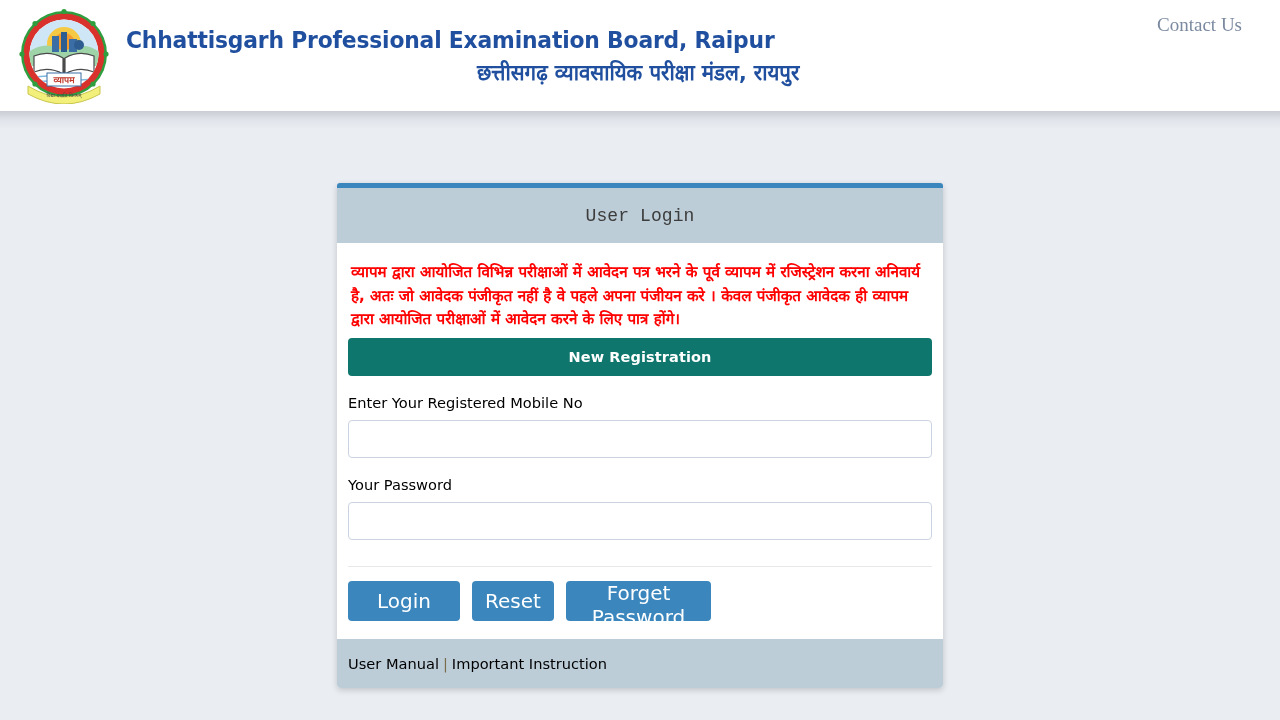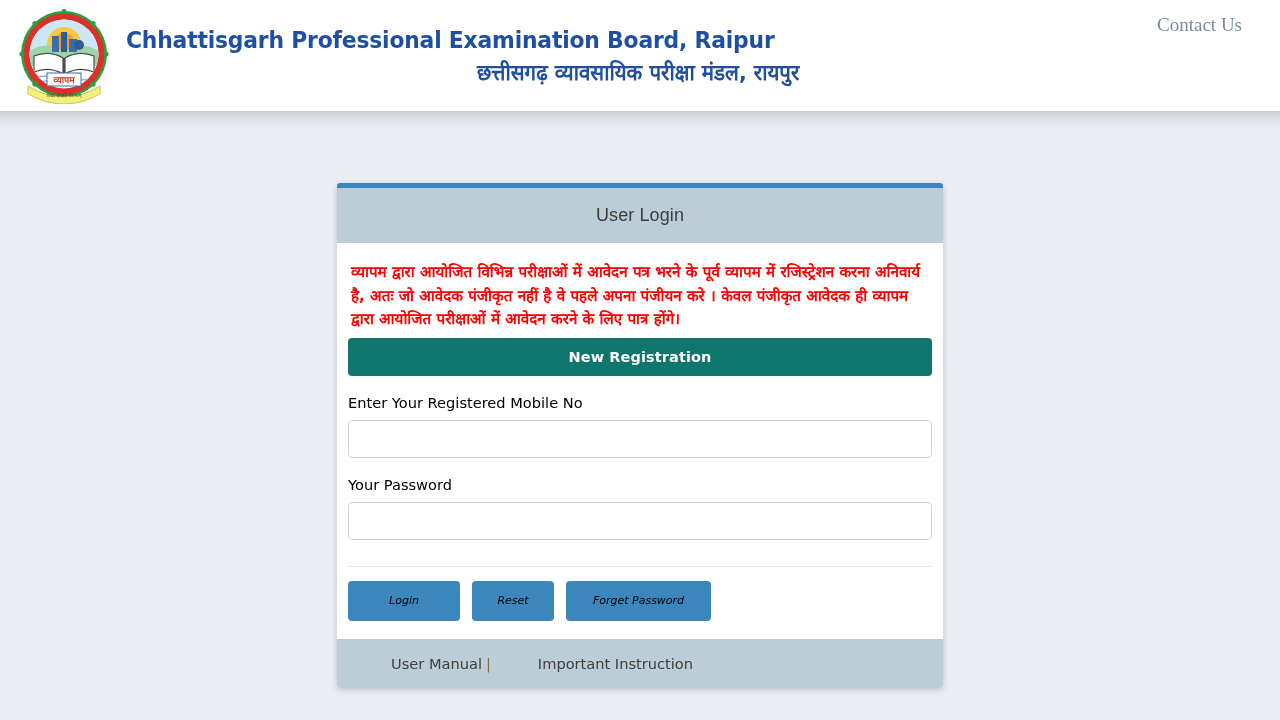"User Login" .card-header-title { font-family: Liberation Sans, sans-serif -> Liberation Mono, monospace }
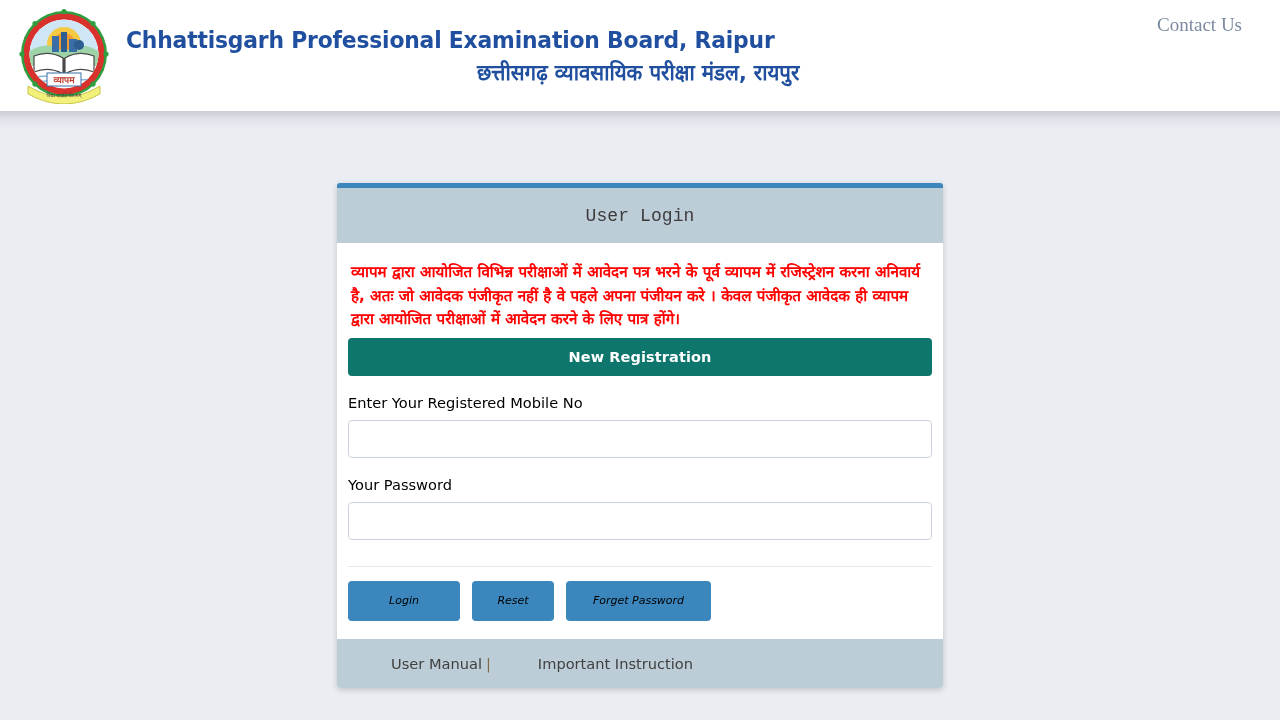"Login" .btn-blue { color: #000000 -> #ffffff; font-size: 11px -> 20px; font-style: italic -> none }
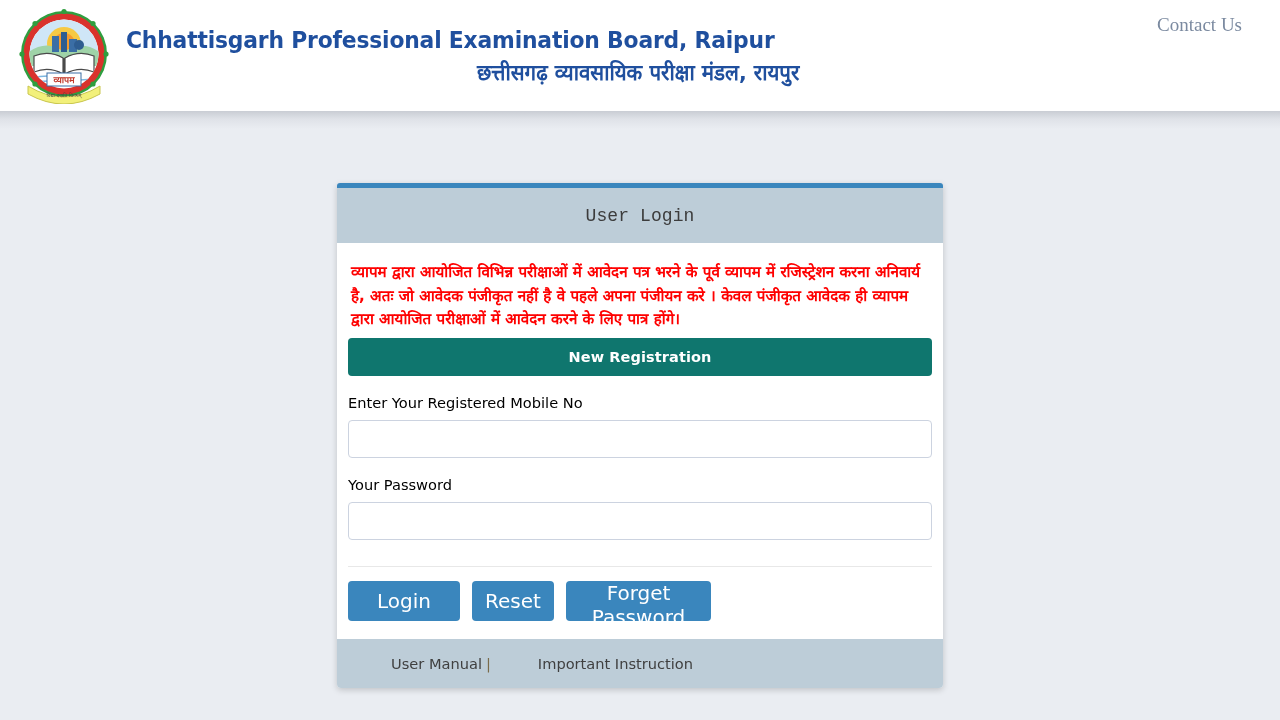"User Manual" .footer-link { color: #404040 -> #000000; margin-left: 43px -> none }
